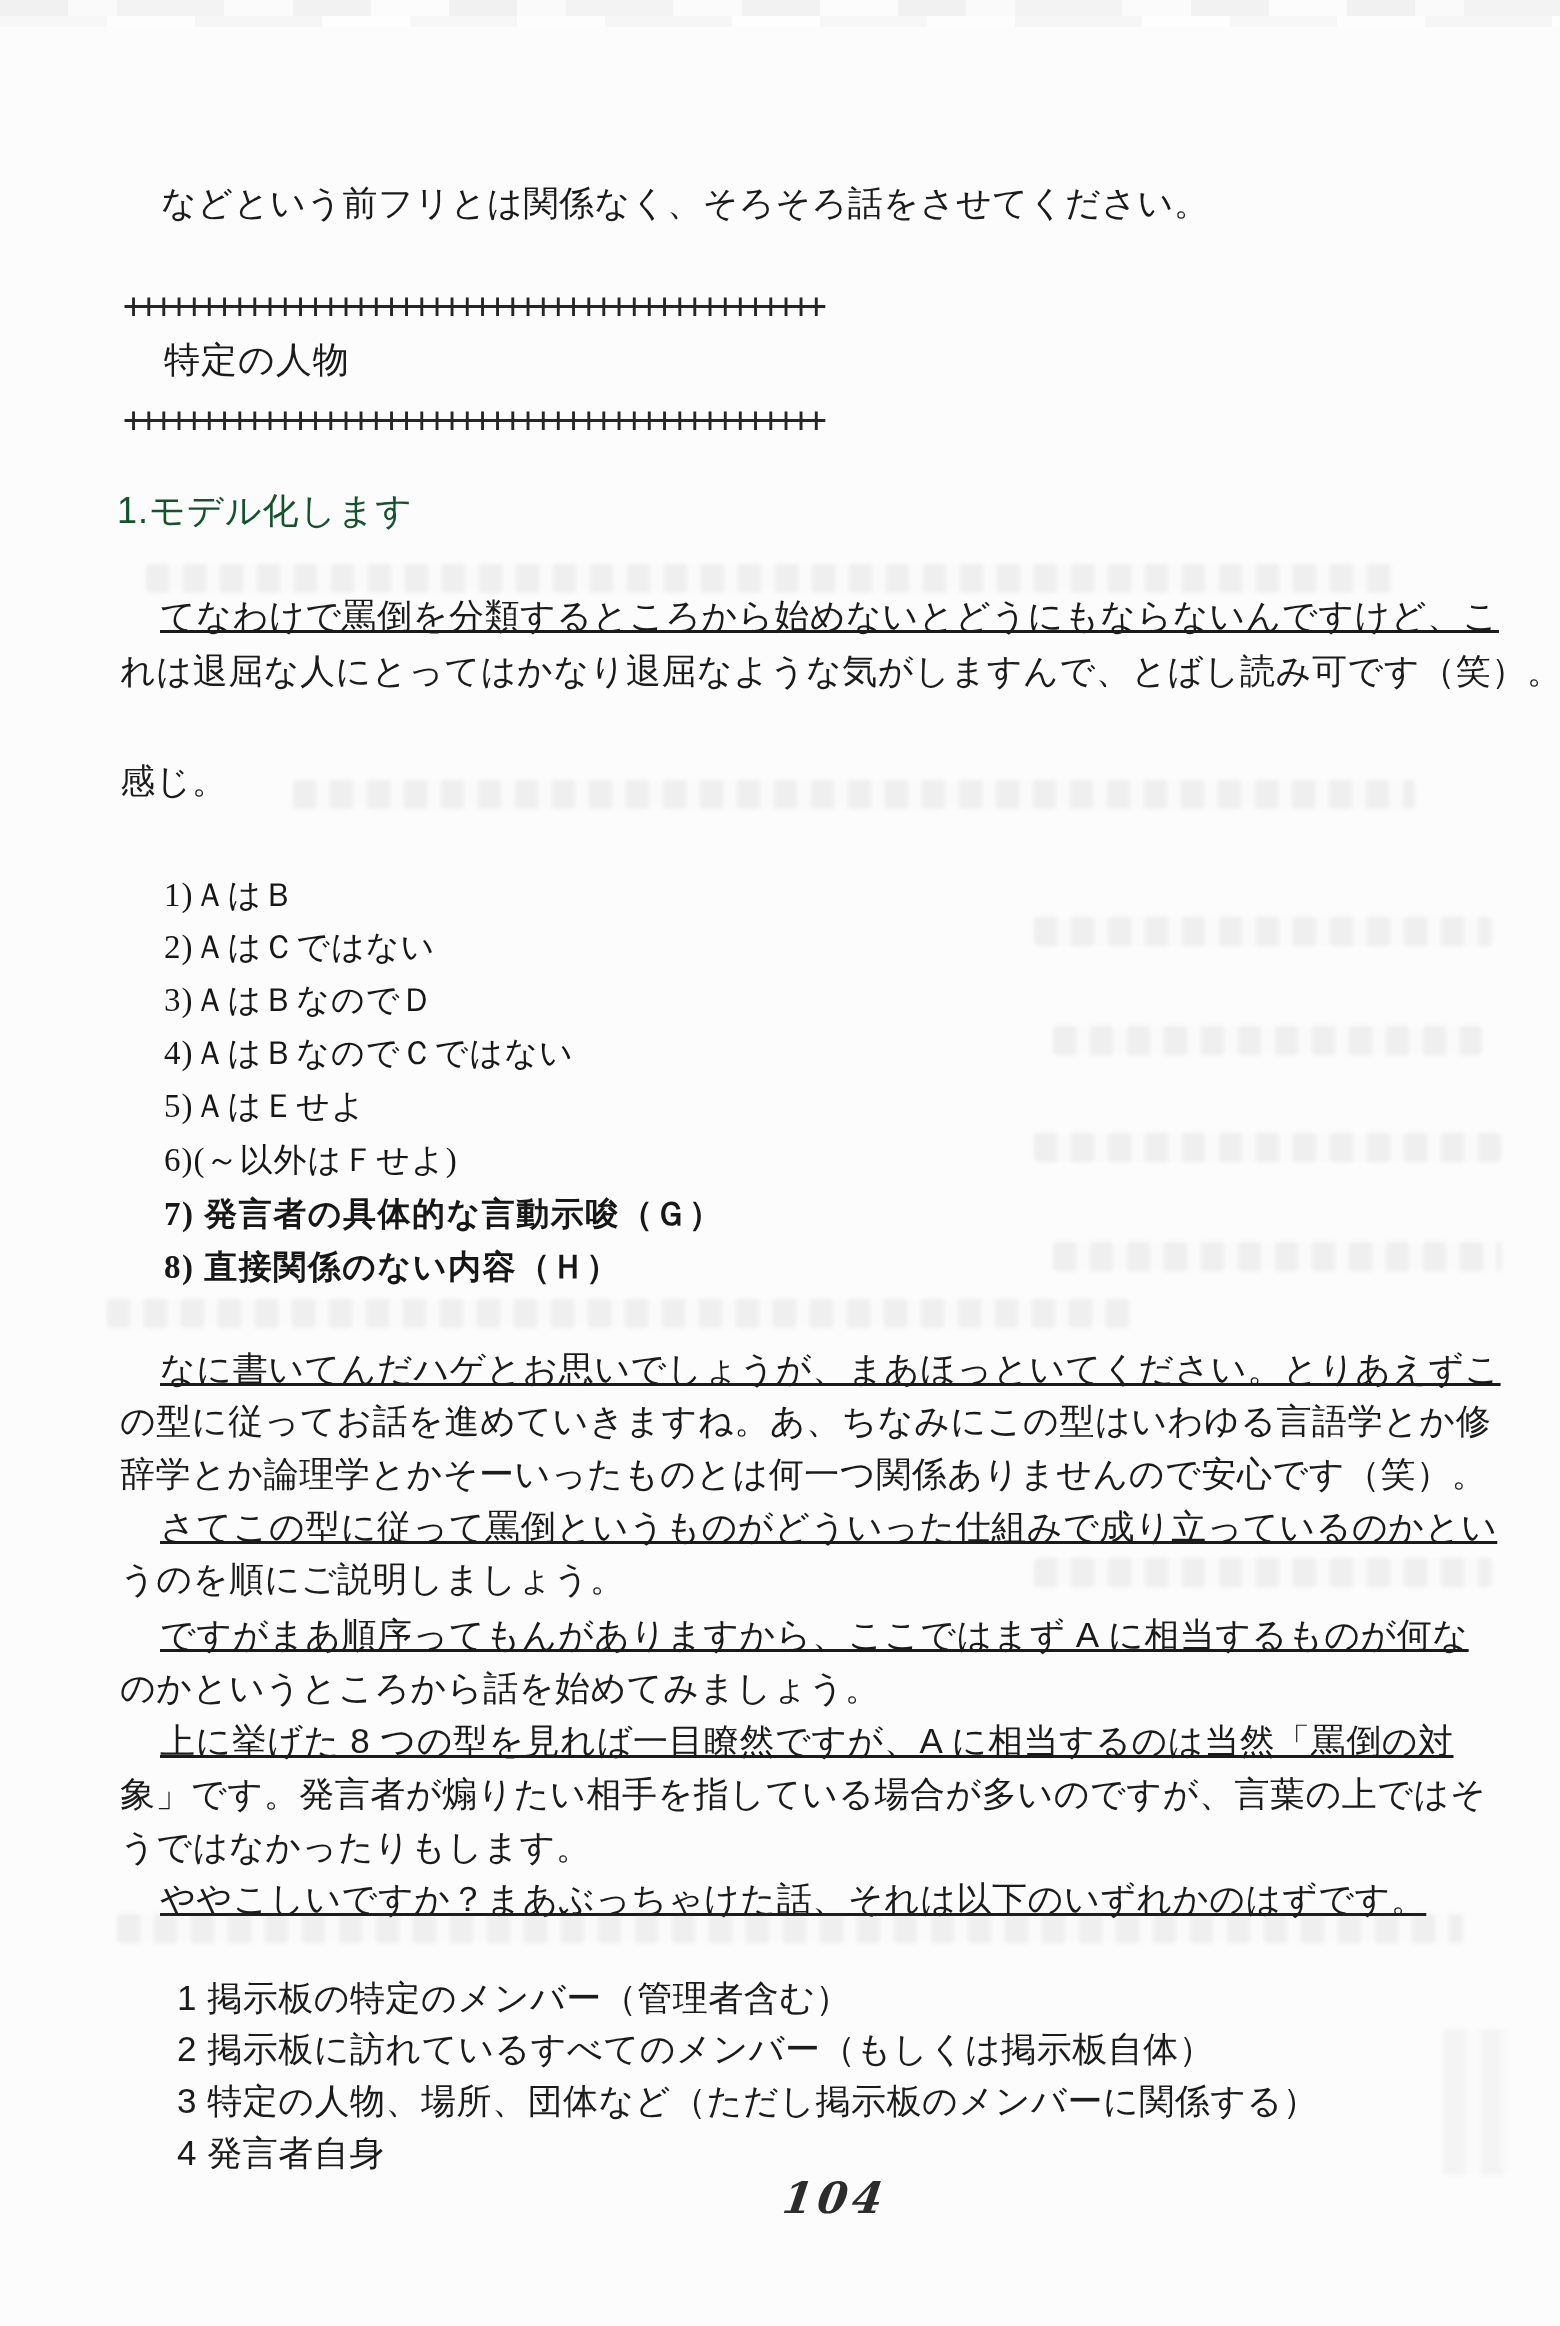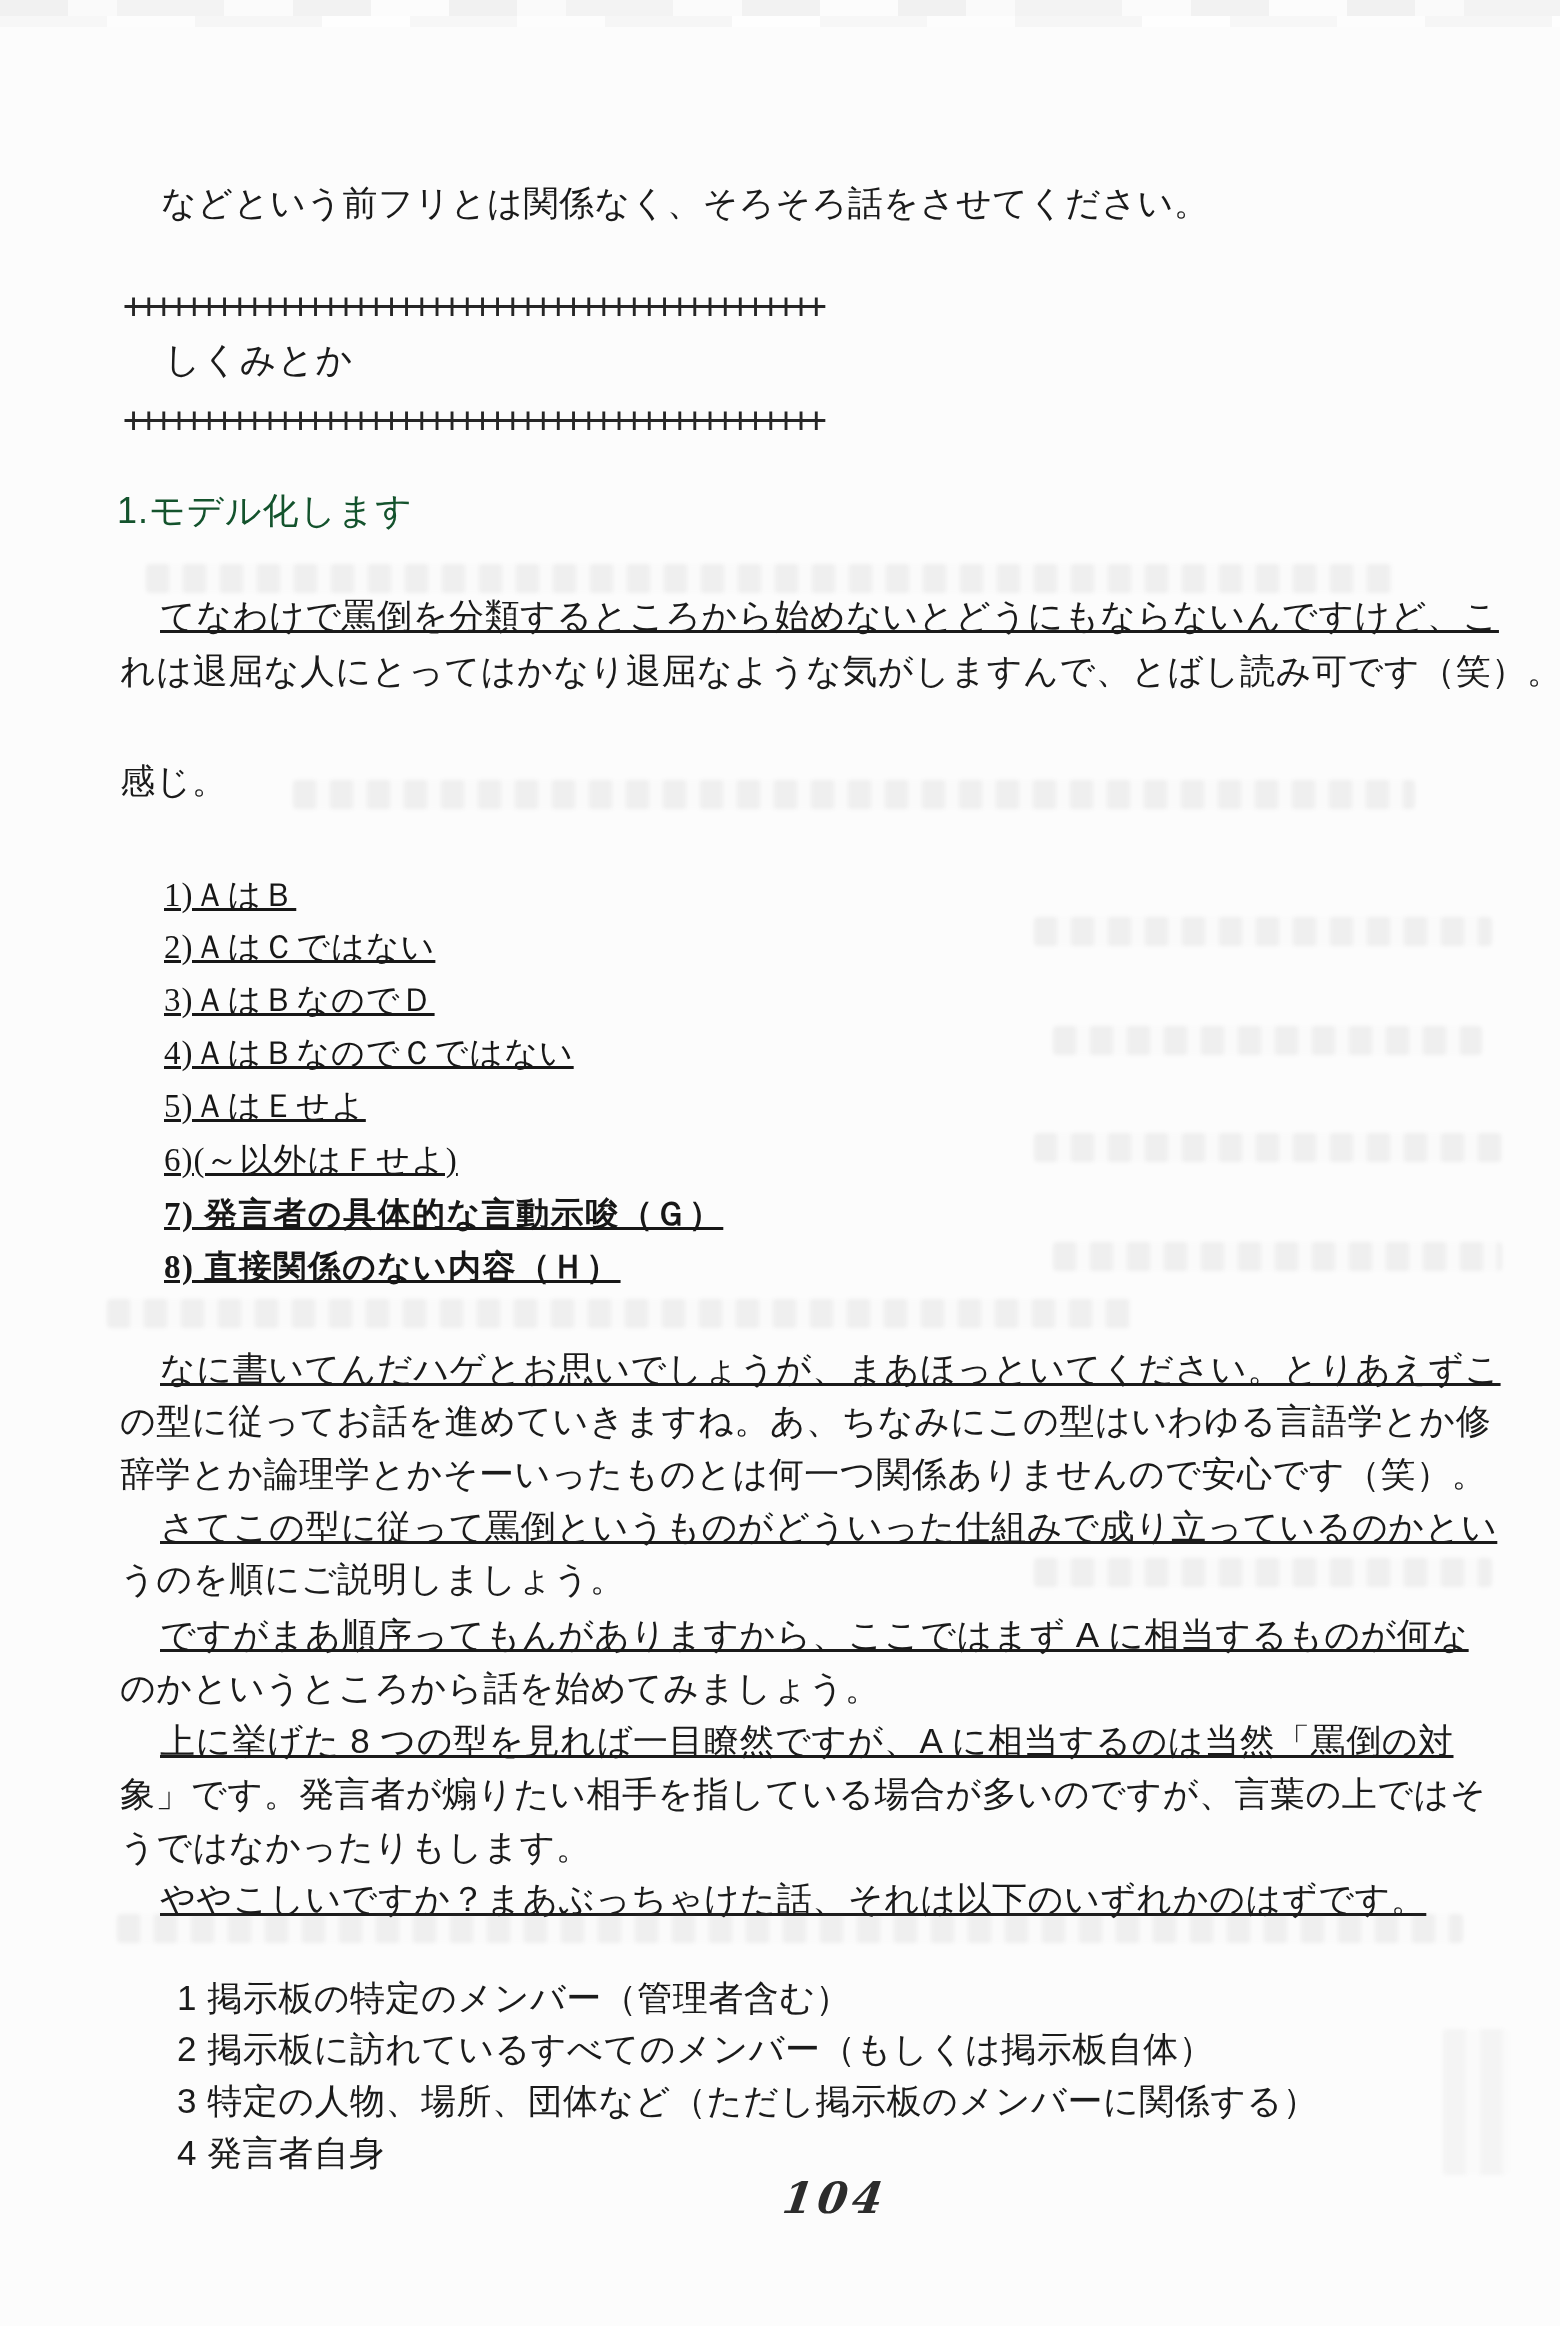"しくみとか" div.section-label { text: しくみとか -> 特定の人物 }
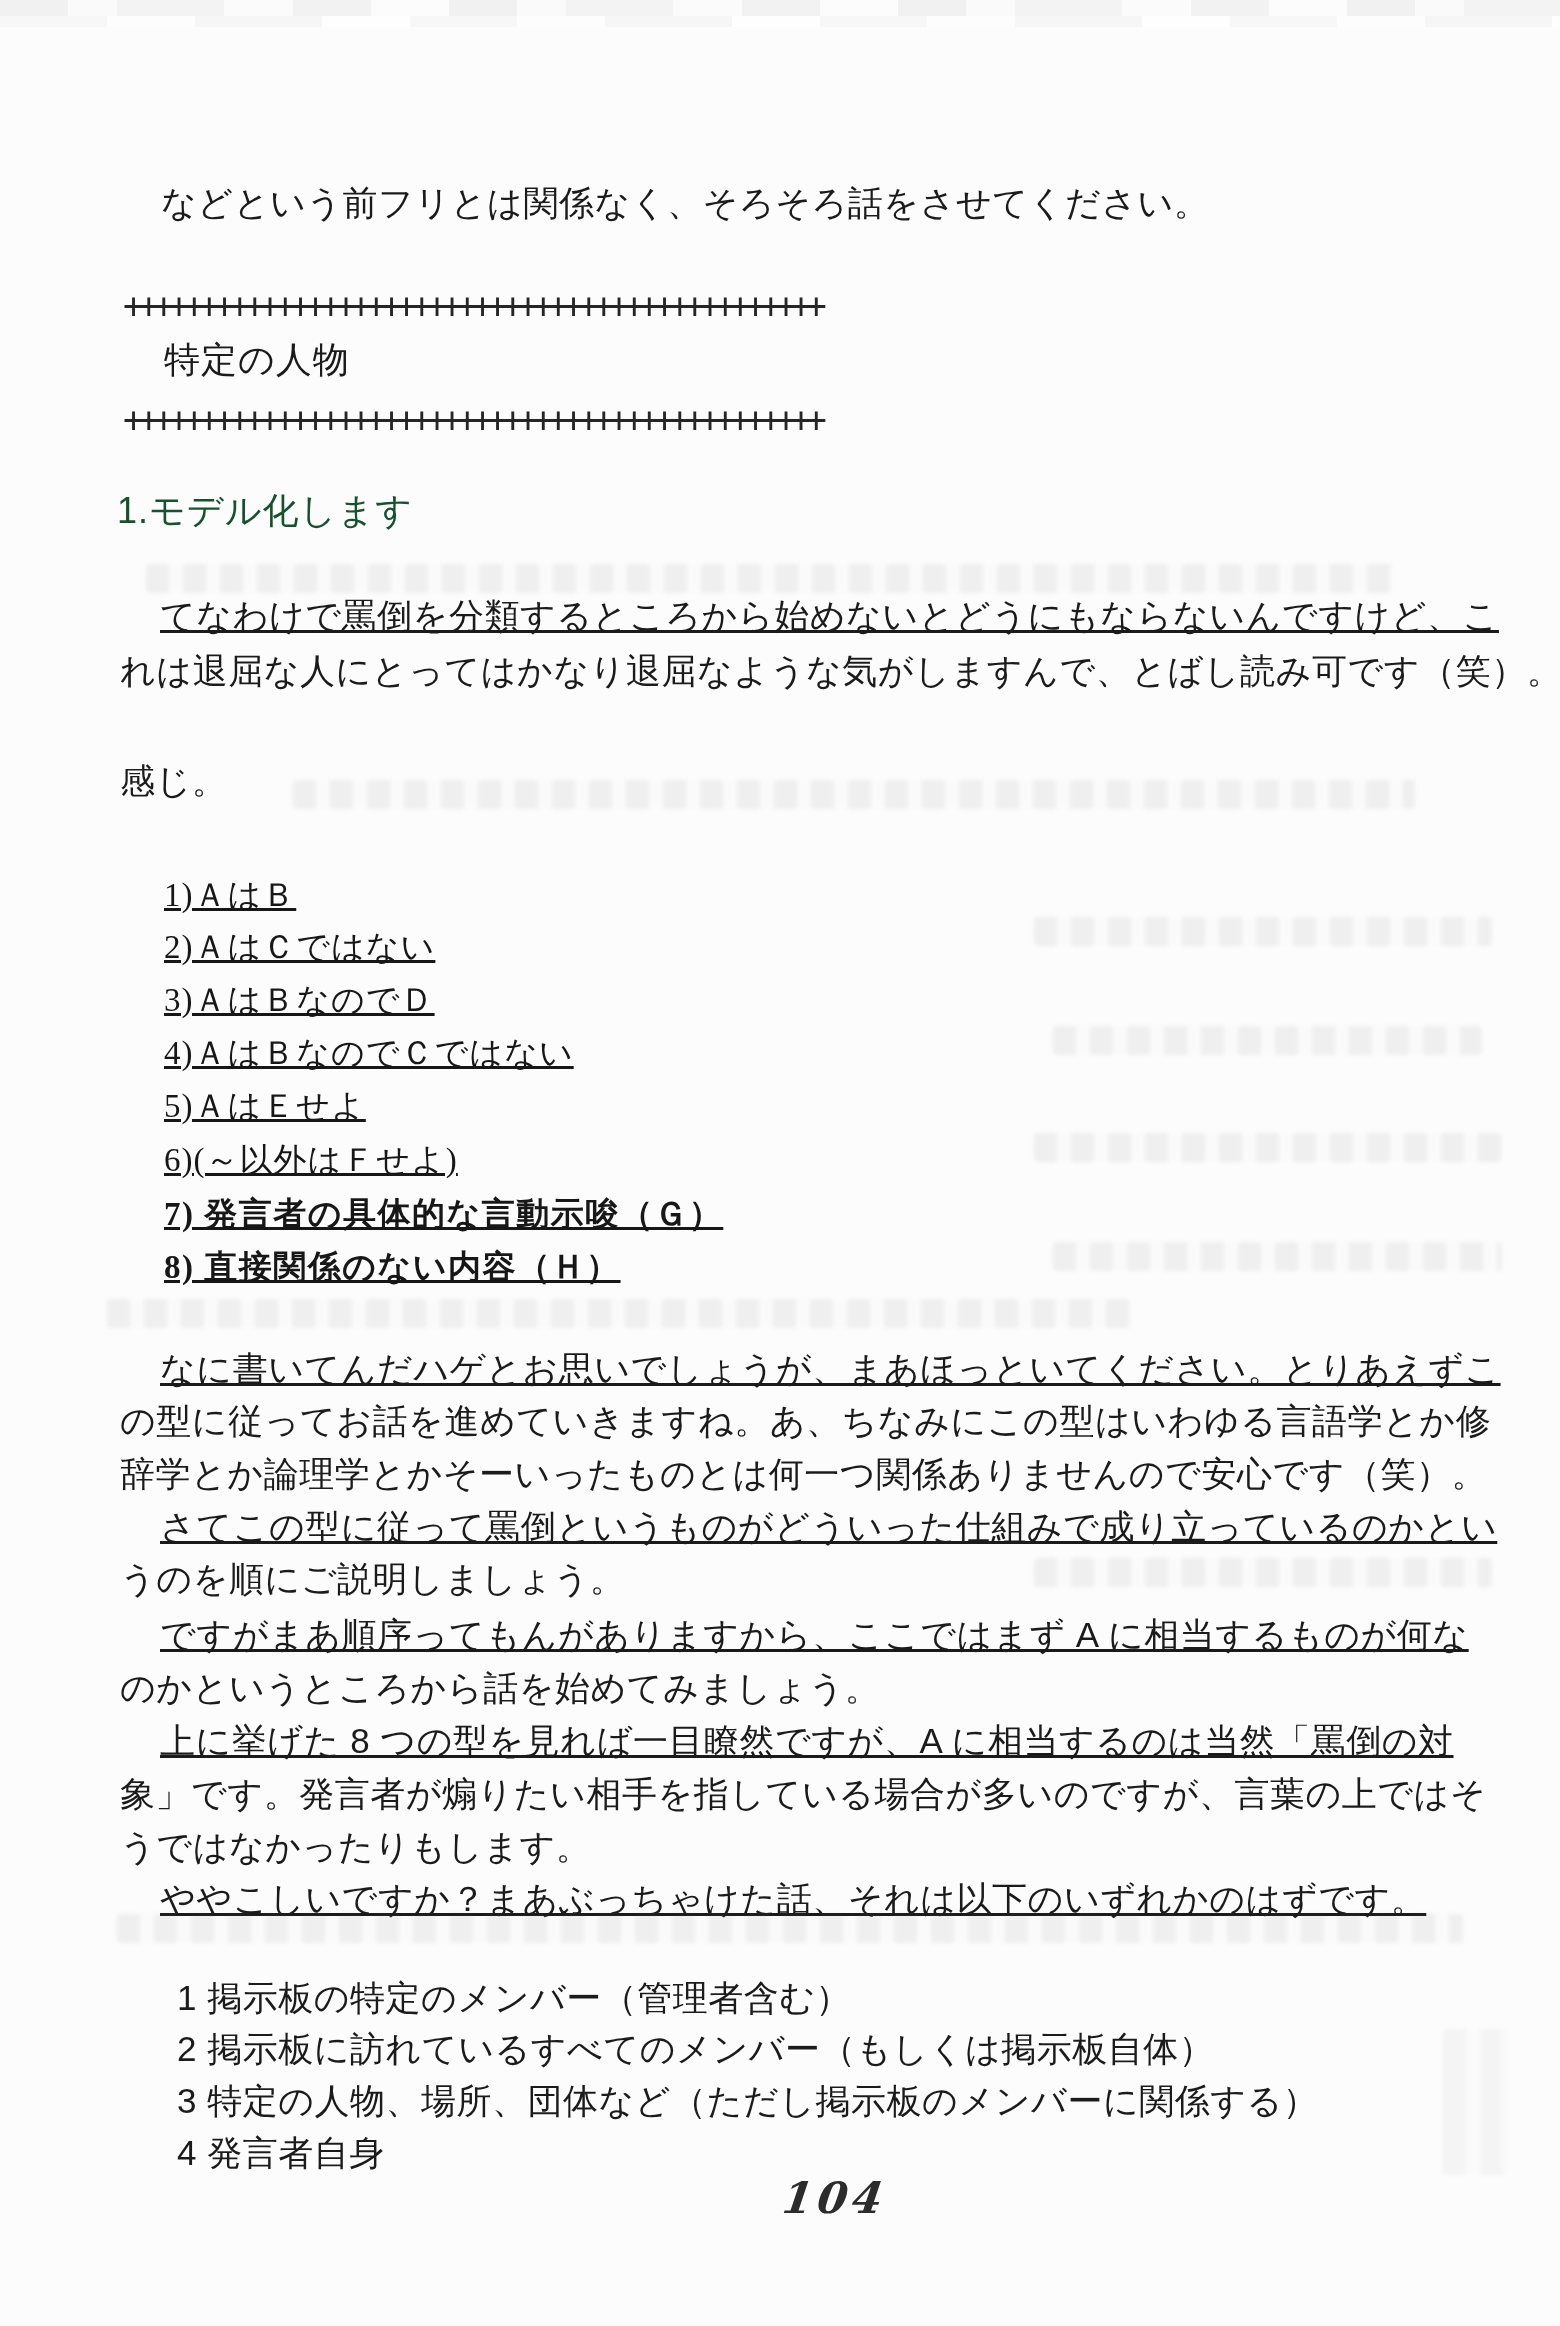"1)ＡはＢ" .mlist { text-decoration: underline -> none }
